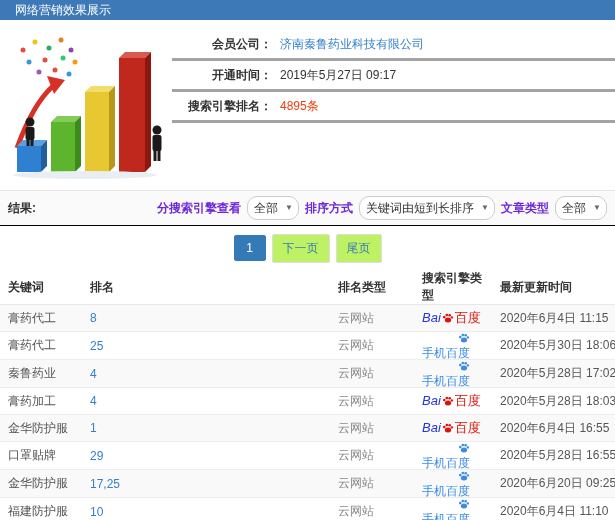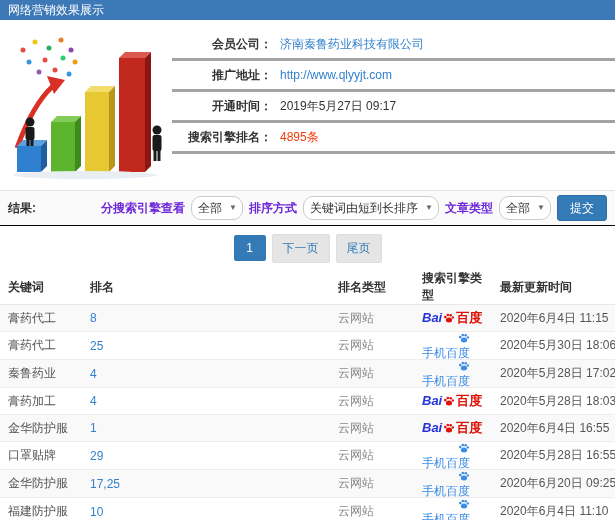"网络营销效果展示" .titlebar { padding: 0 8px -> 0 15px }
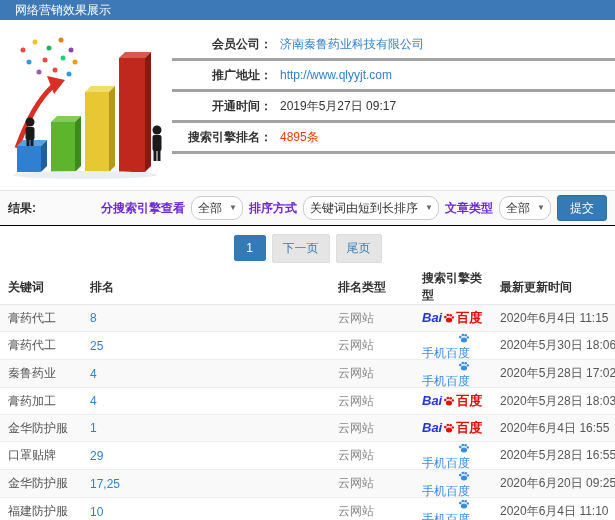"推广地址：" div.info-row { html: <div> <span>推广地址：</span> <a>http://www.qlyyjt.com</a> </div> -> none }
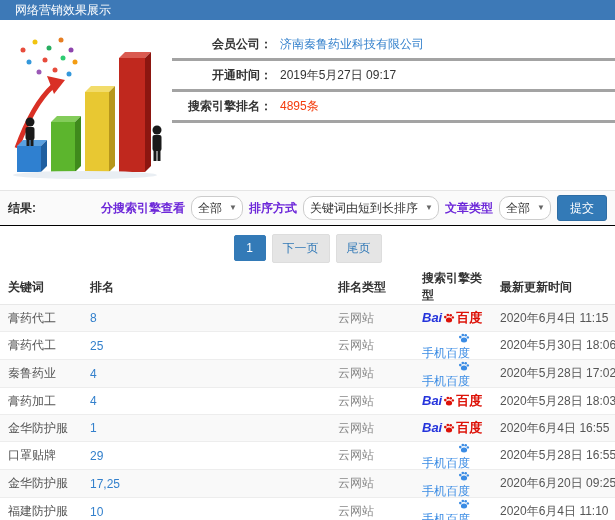"提交" button.submit-btn { html: <button>提交</button> -> none }
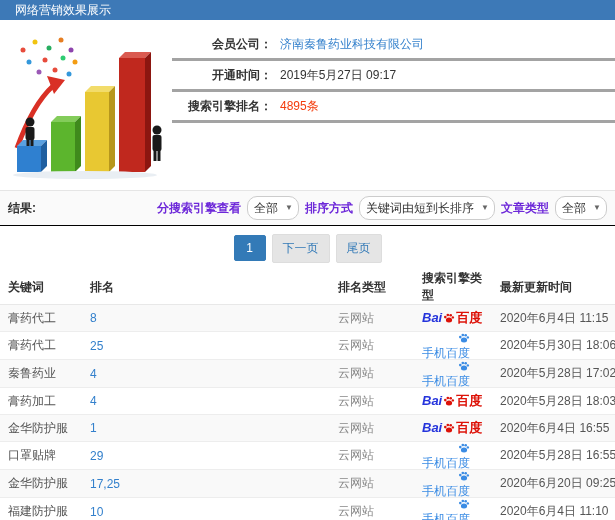"下一页" .page-link { background: #e5e5e5 -> #bef264 }
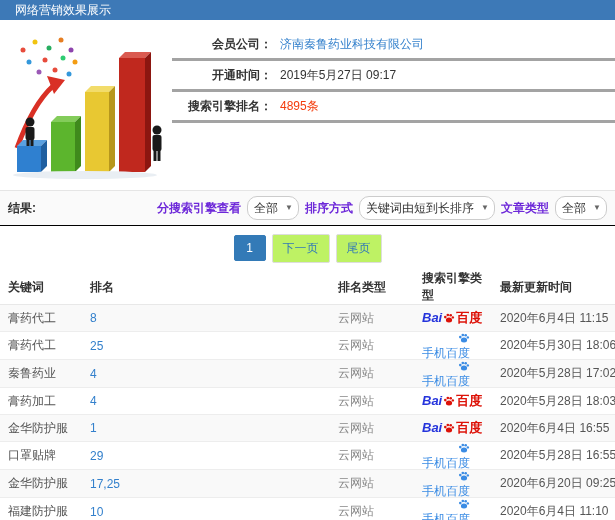"Bai" .baidu-logo { font-weight: bold -> normal }
